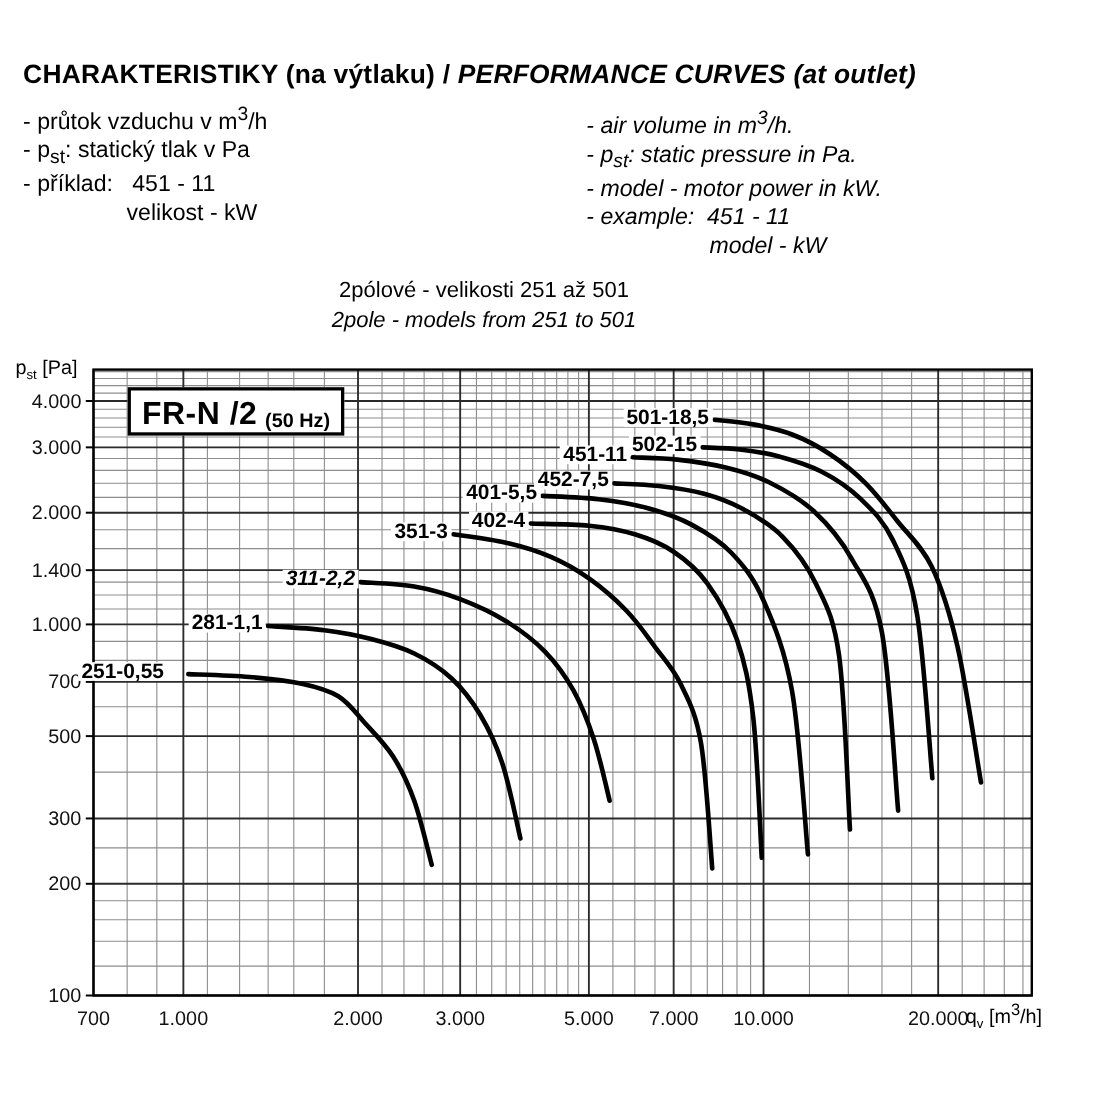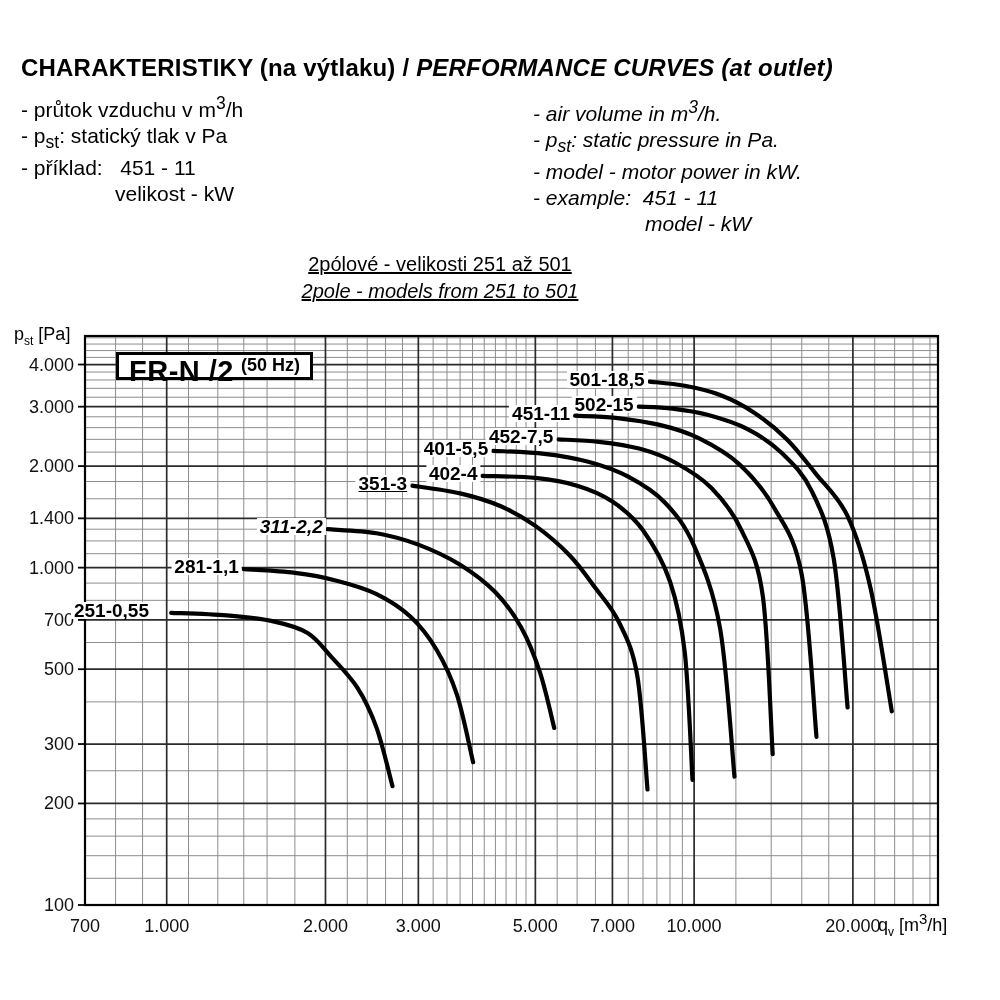"2pólové - velikosti 251 až" .subtitle { text-decoration: underline -> none }
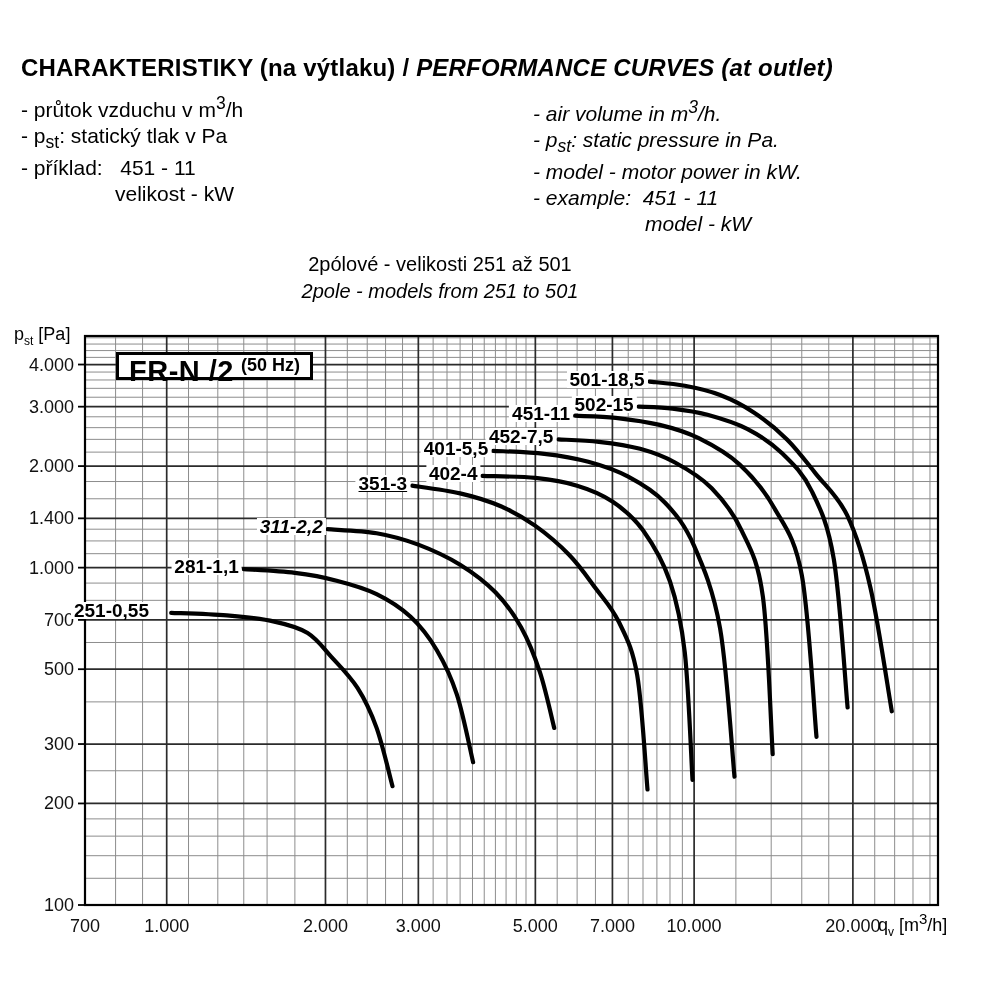"FR-N /2" .titlebox { align-items: flex-start -> flex-end; height: 28px -> 44px }
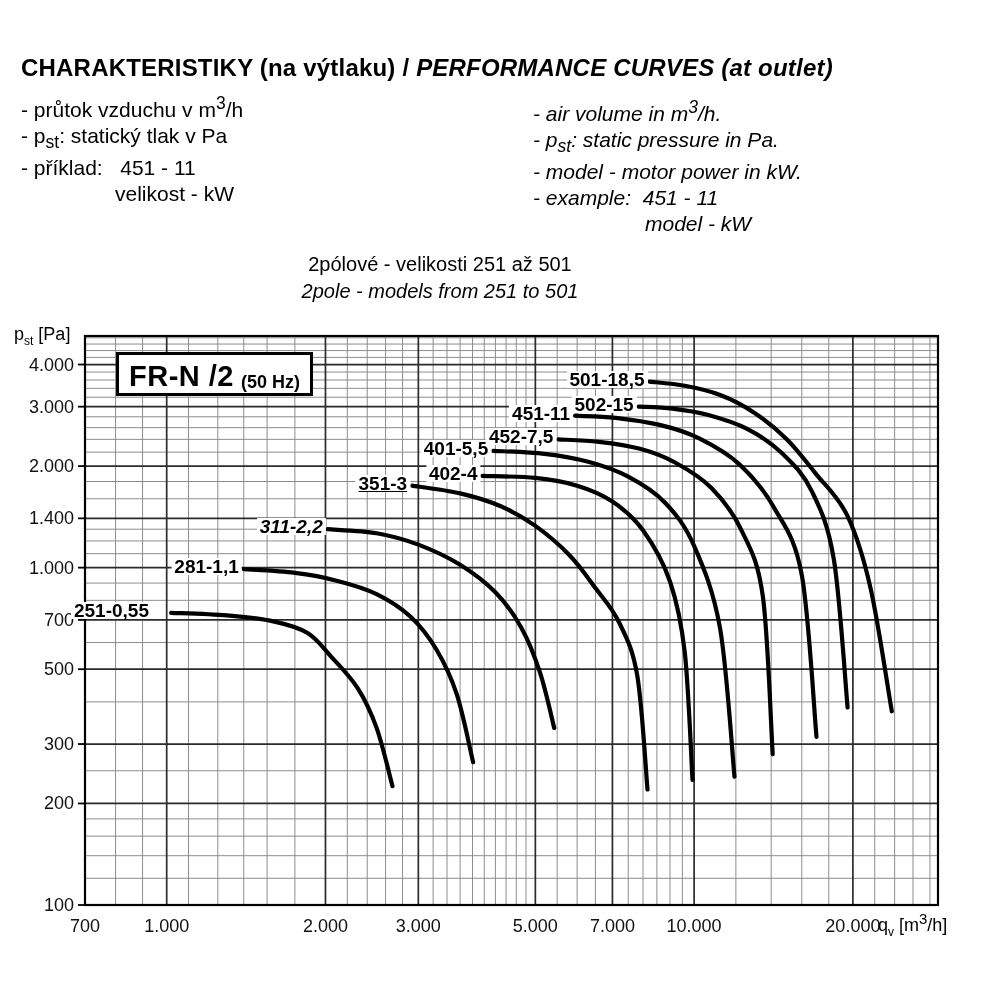"351-3" div.curve-label { text-decoration: underline -> none }
